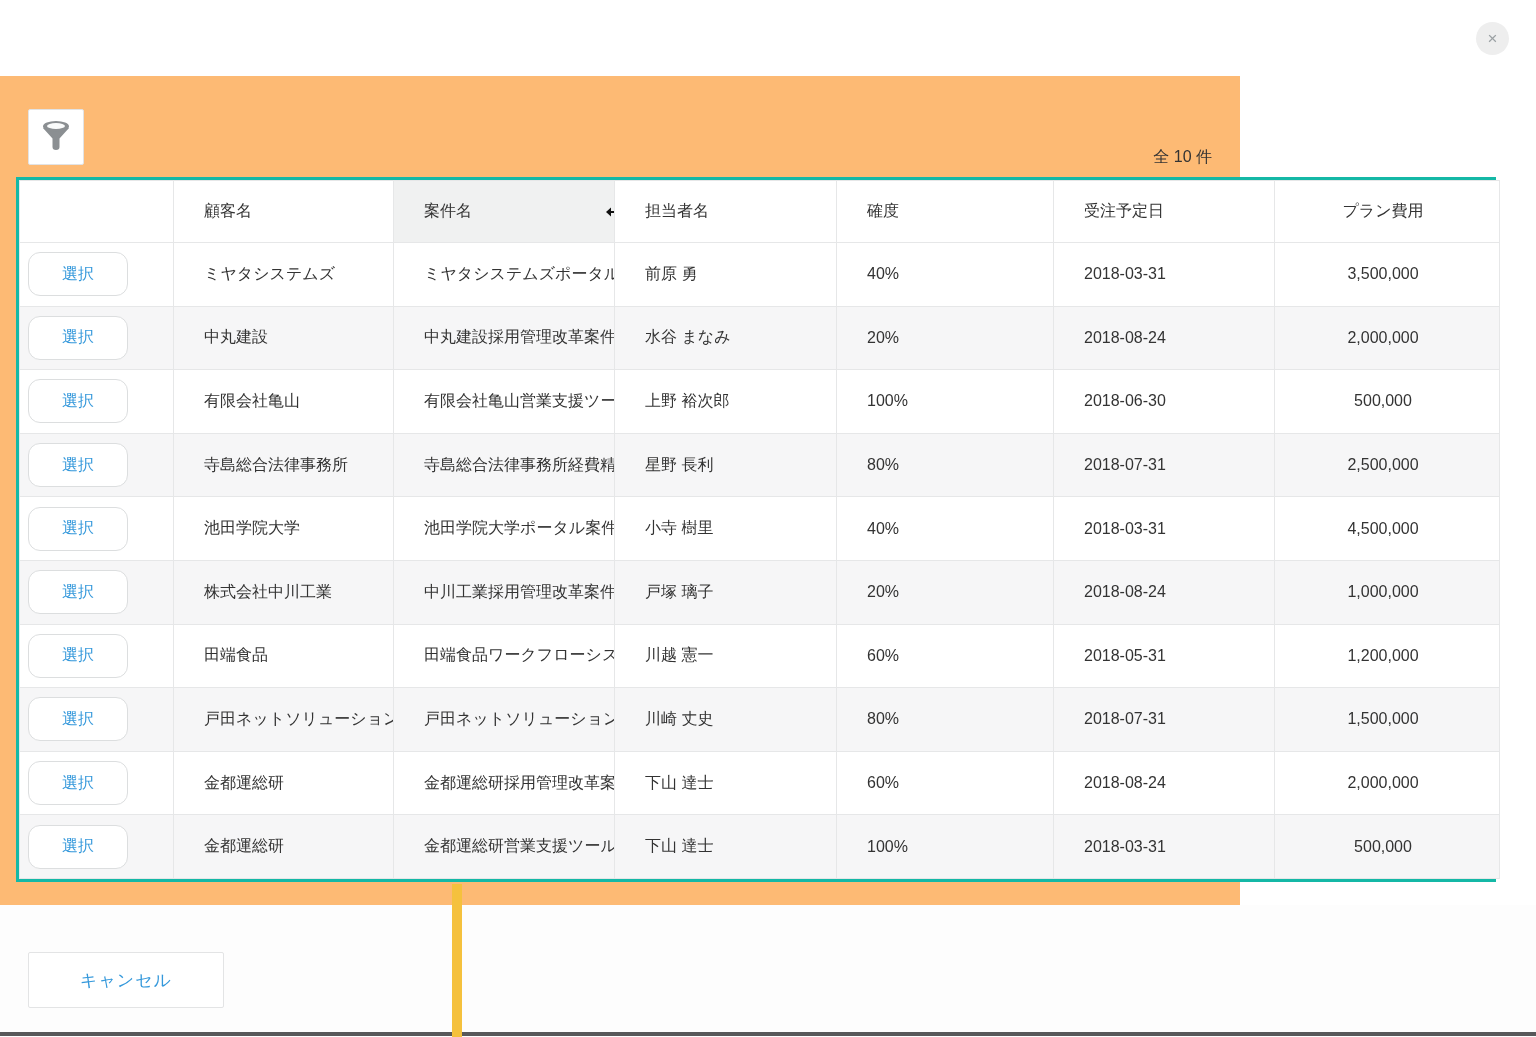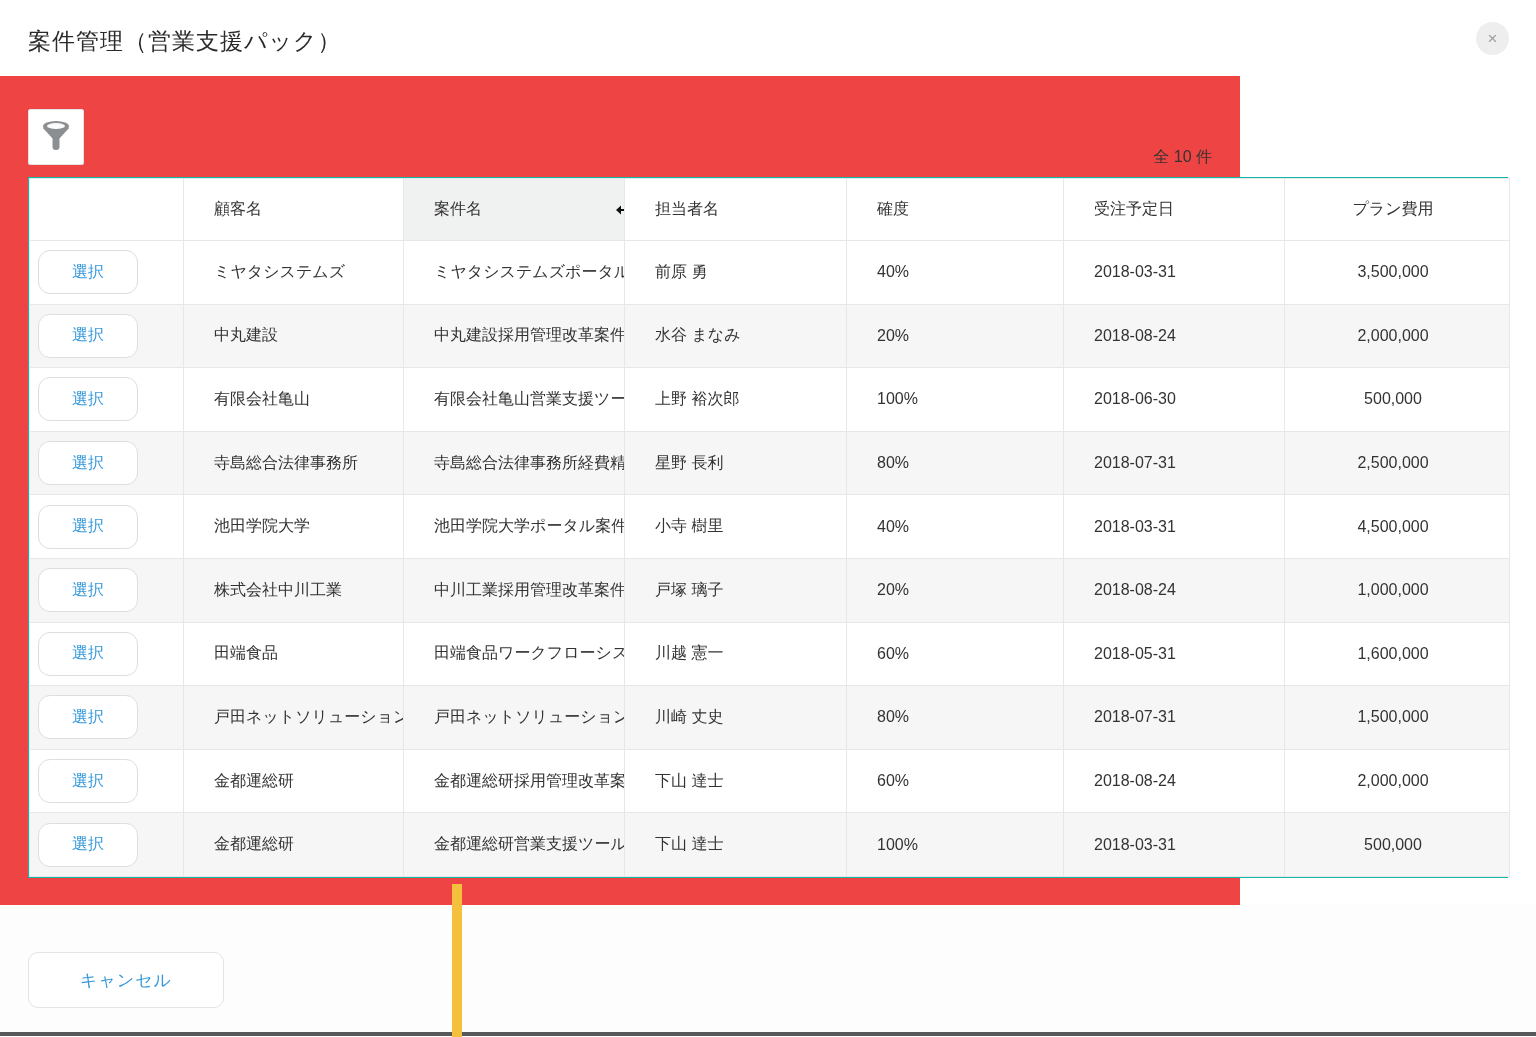"案件管理（営業支援パック）" div.modal-title { html: <div>案件管理（営業支援パック）</div> -> none }
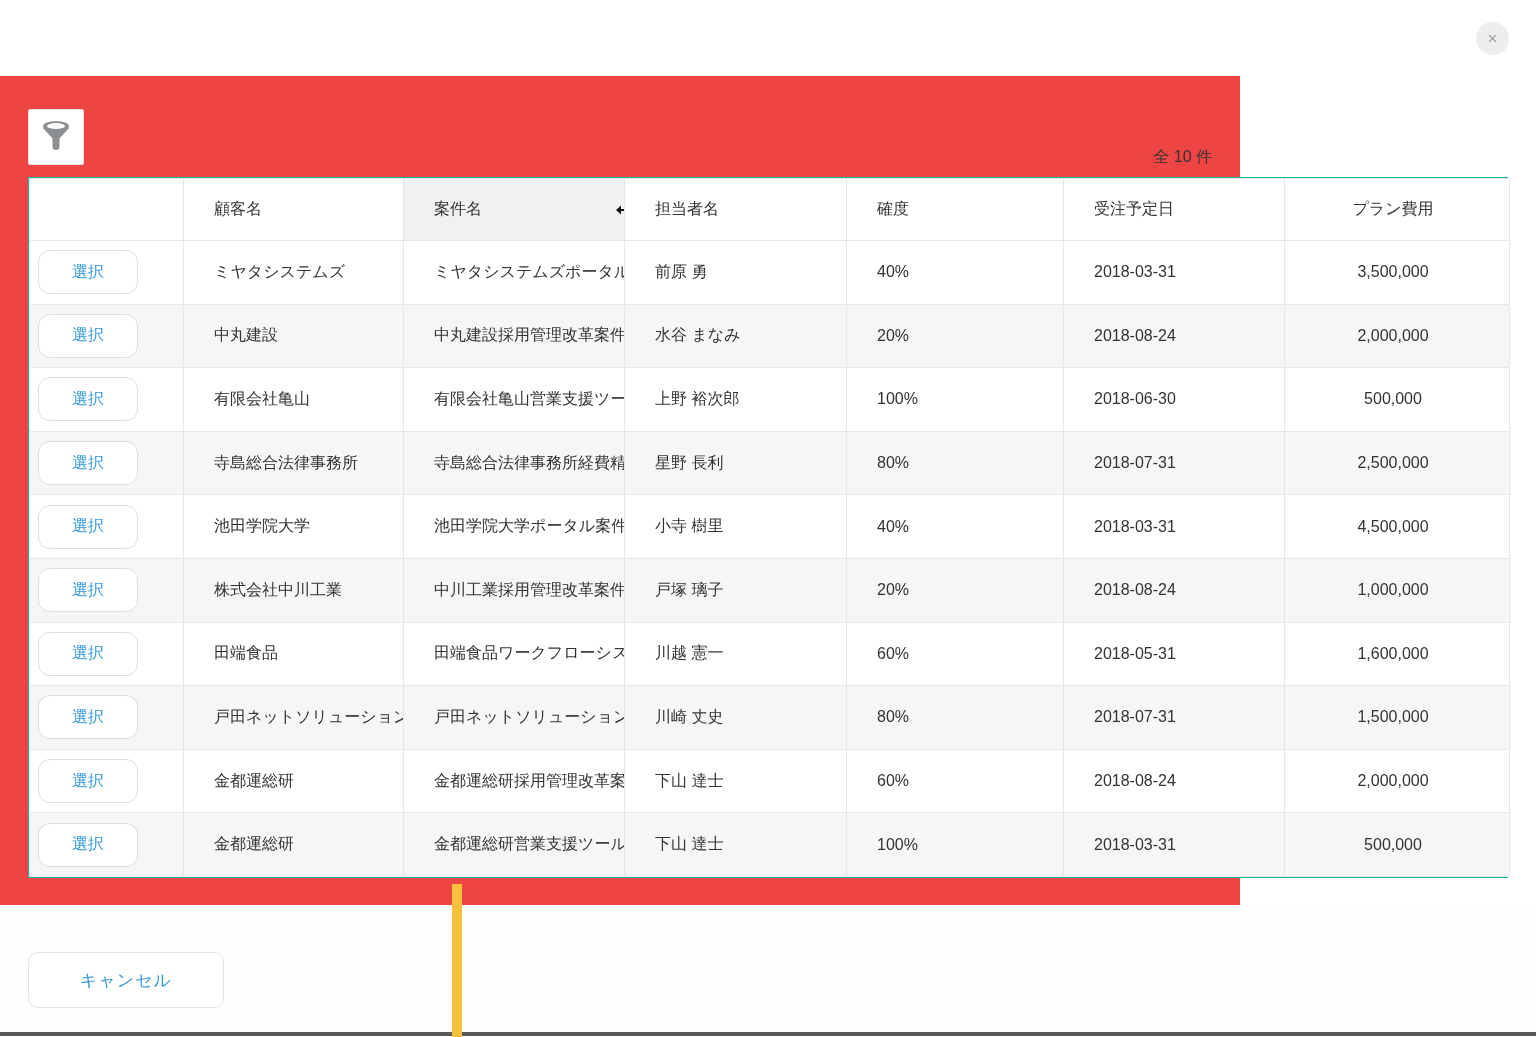"全 10 件" .content { background: #ef4444 -> #fdba74 }
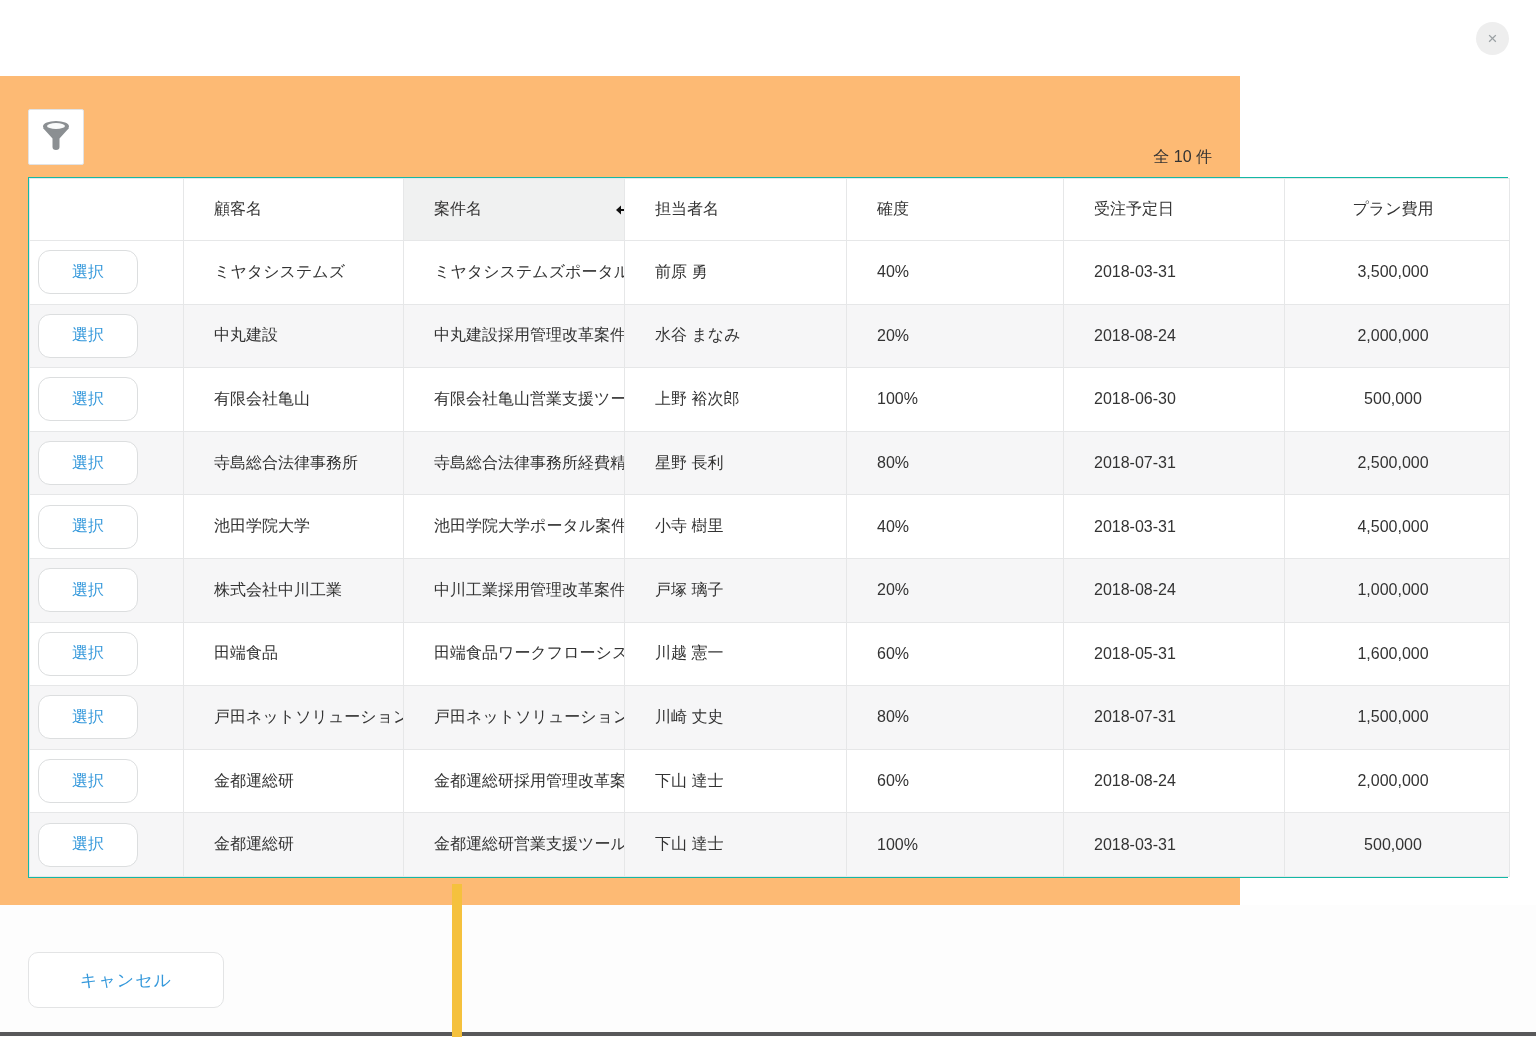"顧客名" .table-wrap { border: 1px solid #14b8a6 -> 3px solid #14b8a6; left: 28px -> 16px }
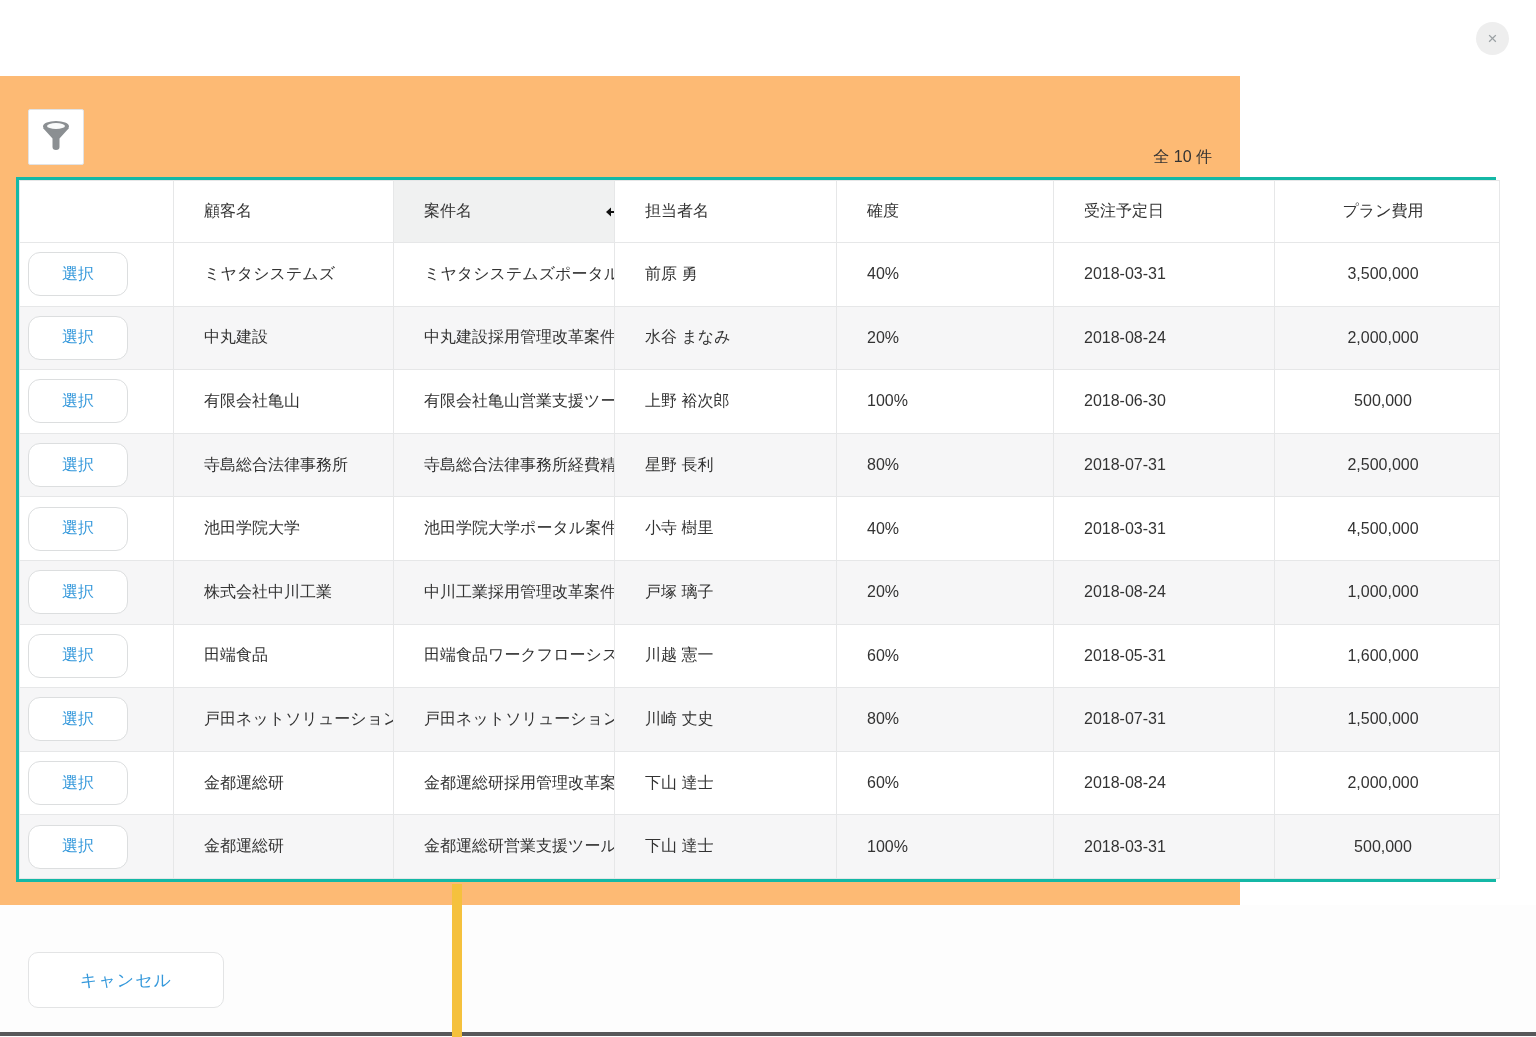"1,600,000" td.col-cost { text: 1,600,000 -> 1,200,000 }
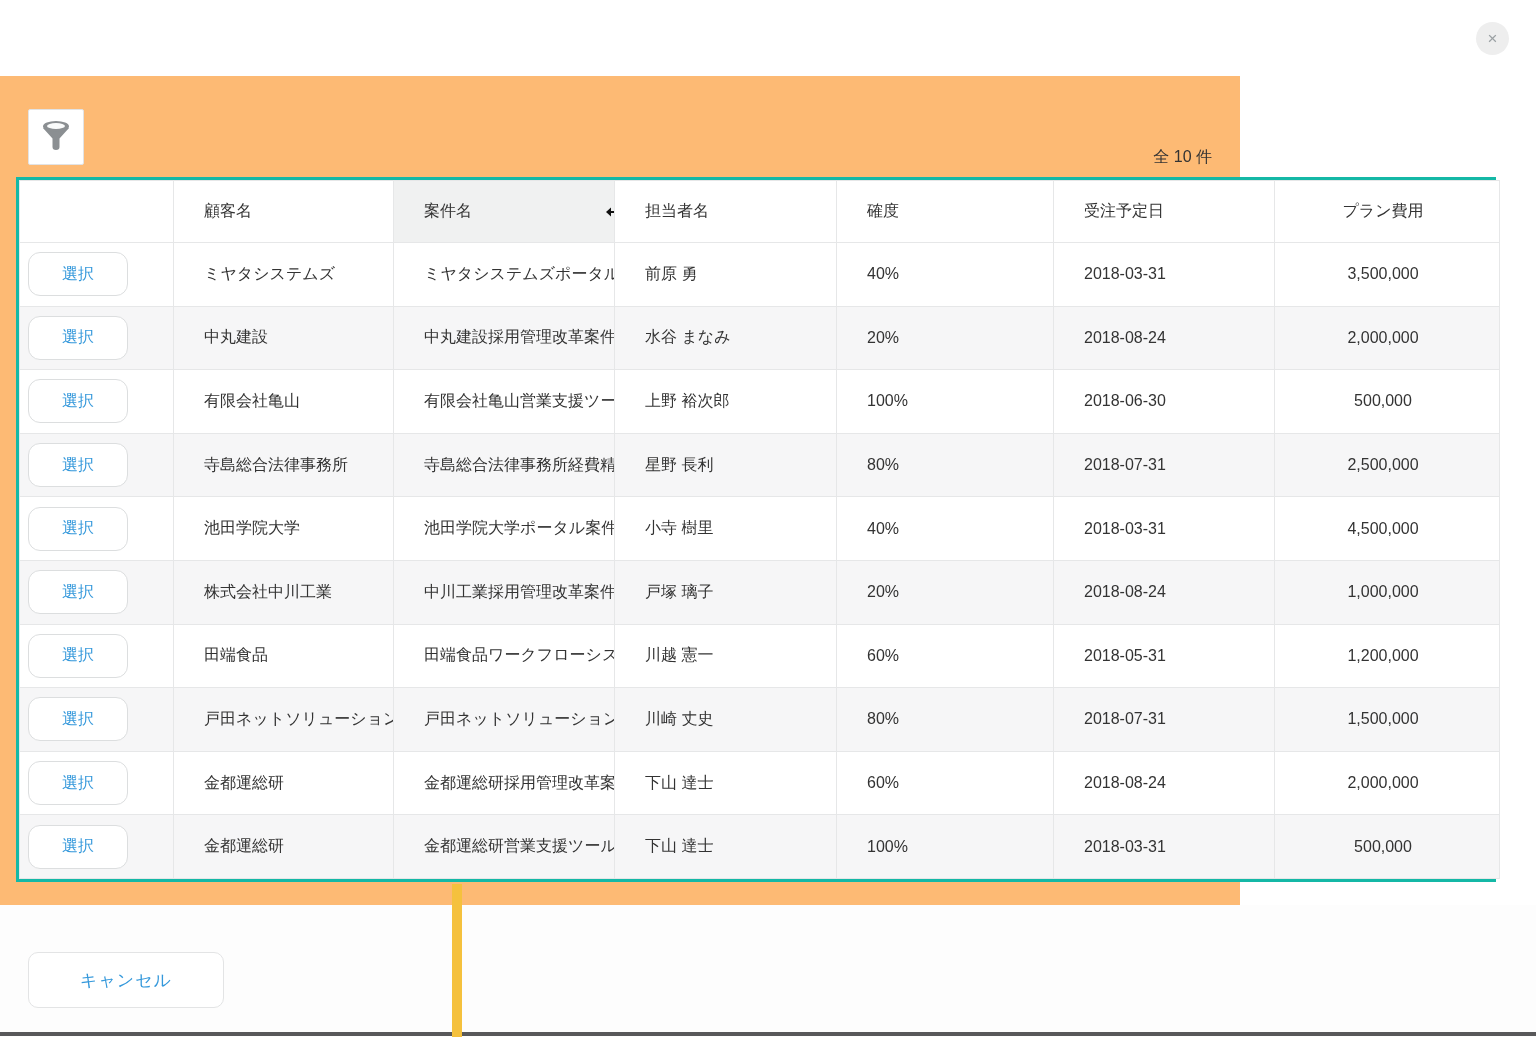"キャンセル" .cancel-btn { border-radius: 10px -> 2px }
